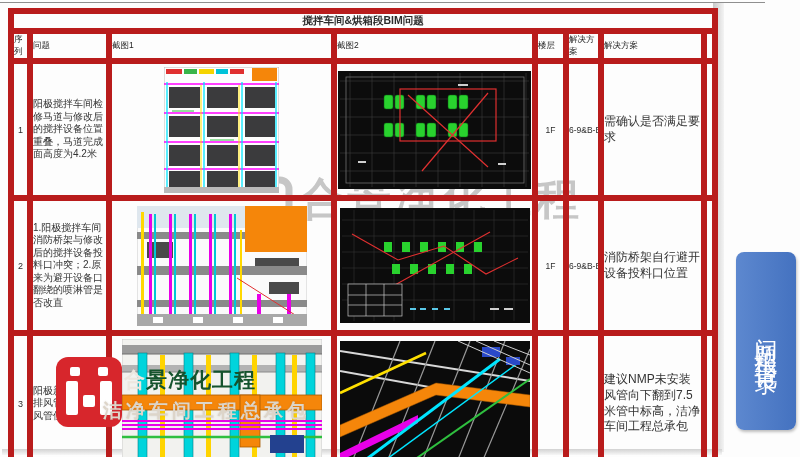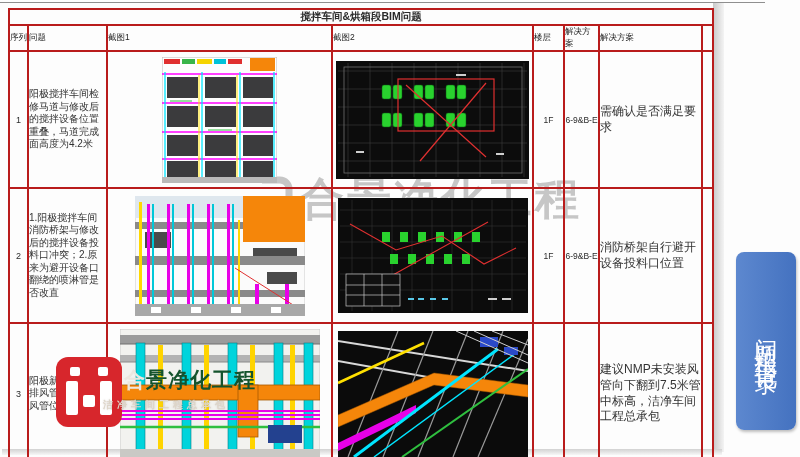"搅拌车间&烘箱段BIM问题" table.report td { border: 2px solid #b91c1c -> 6px solid #b91c1c }
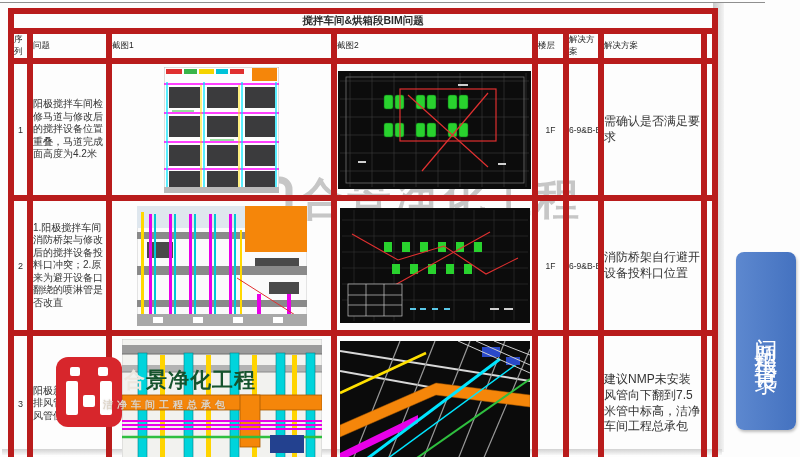"洁净车间工程总承包" .logo-line2 { font-size: 10px -> 19px }
